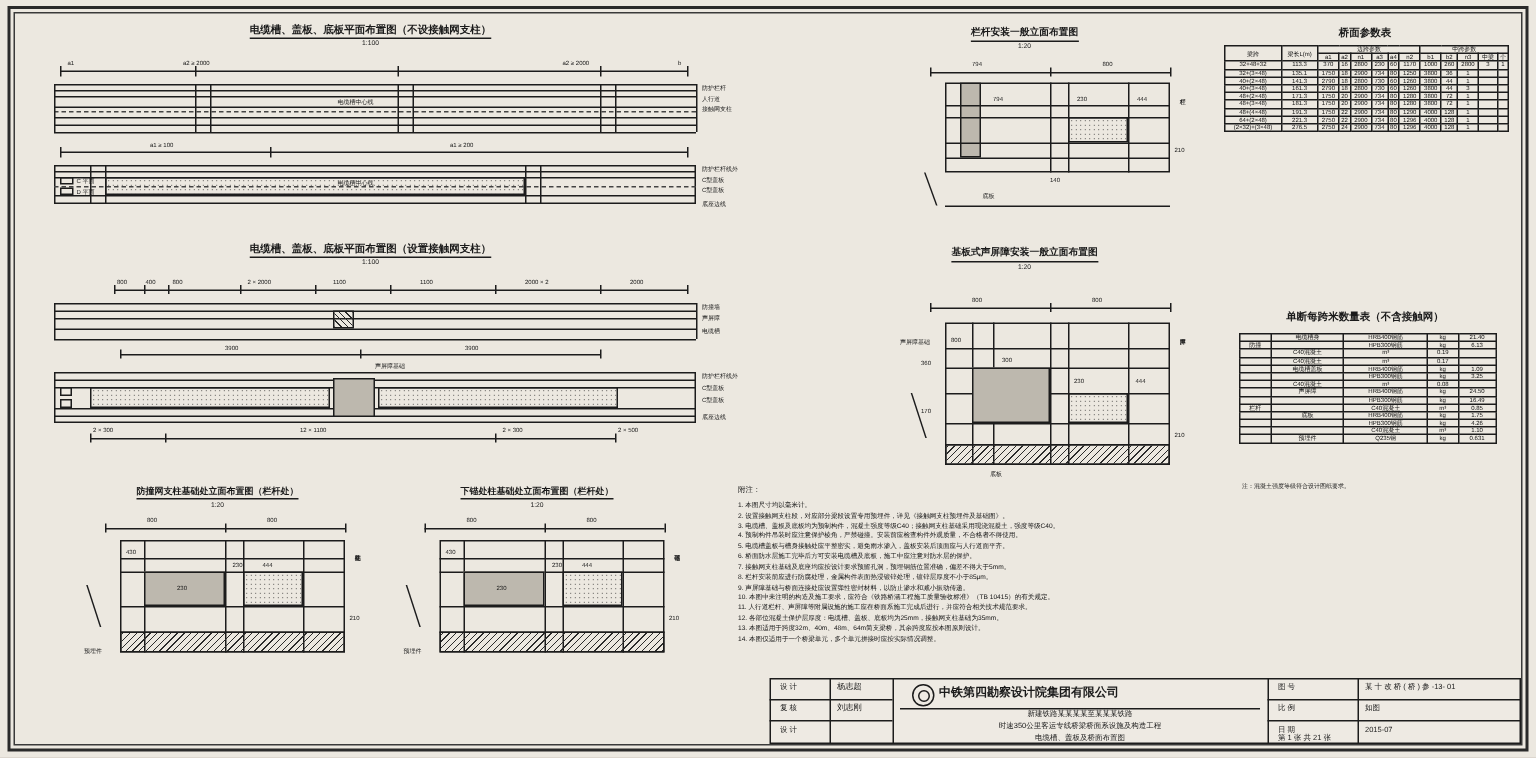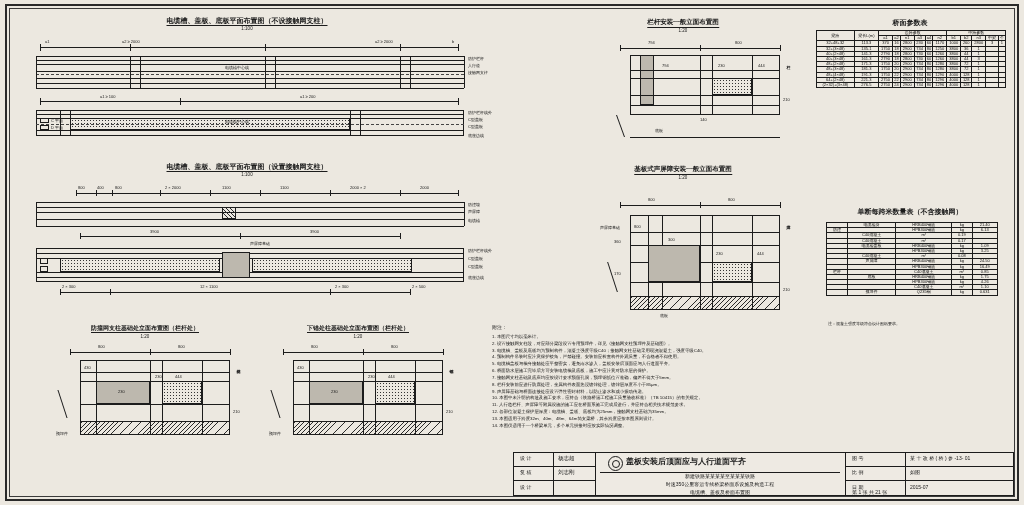"盖板安装后顶面应与人行道面平齐" div.lbl { text: 盖板安装后顶面应与人行道面平齐 -> 中铁第四勘察设计院集团有限公司 }
